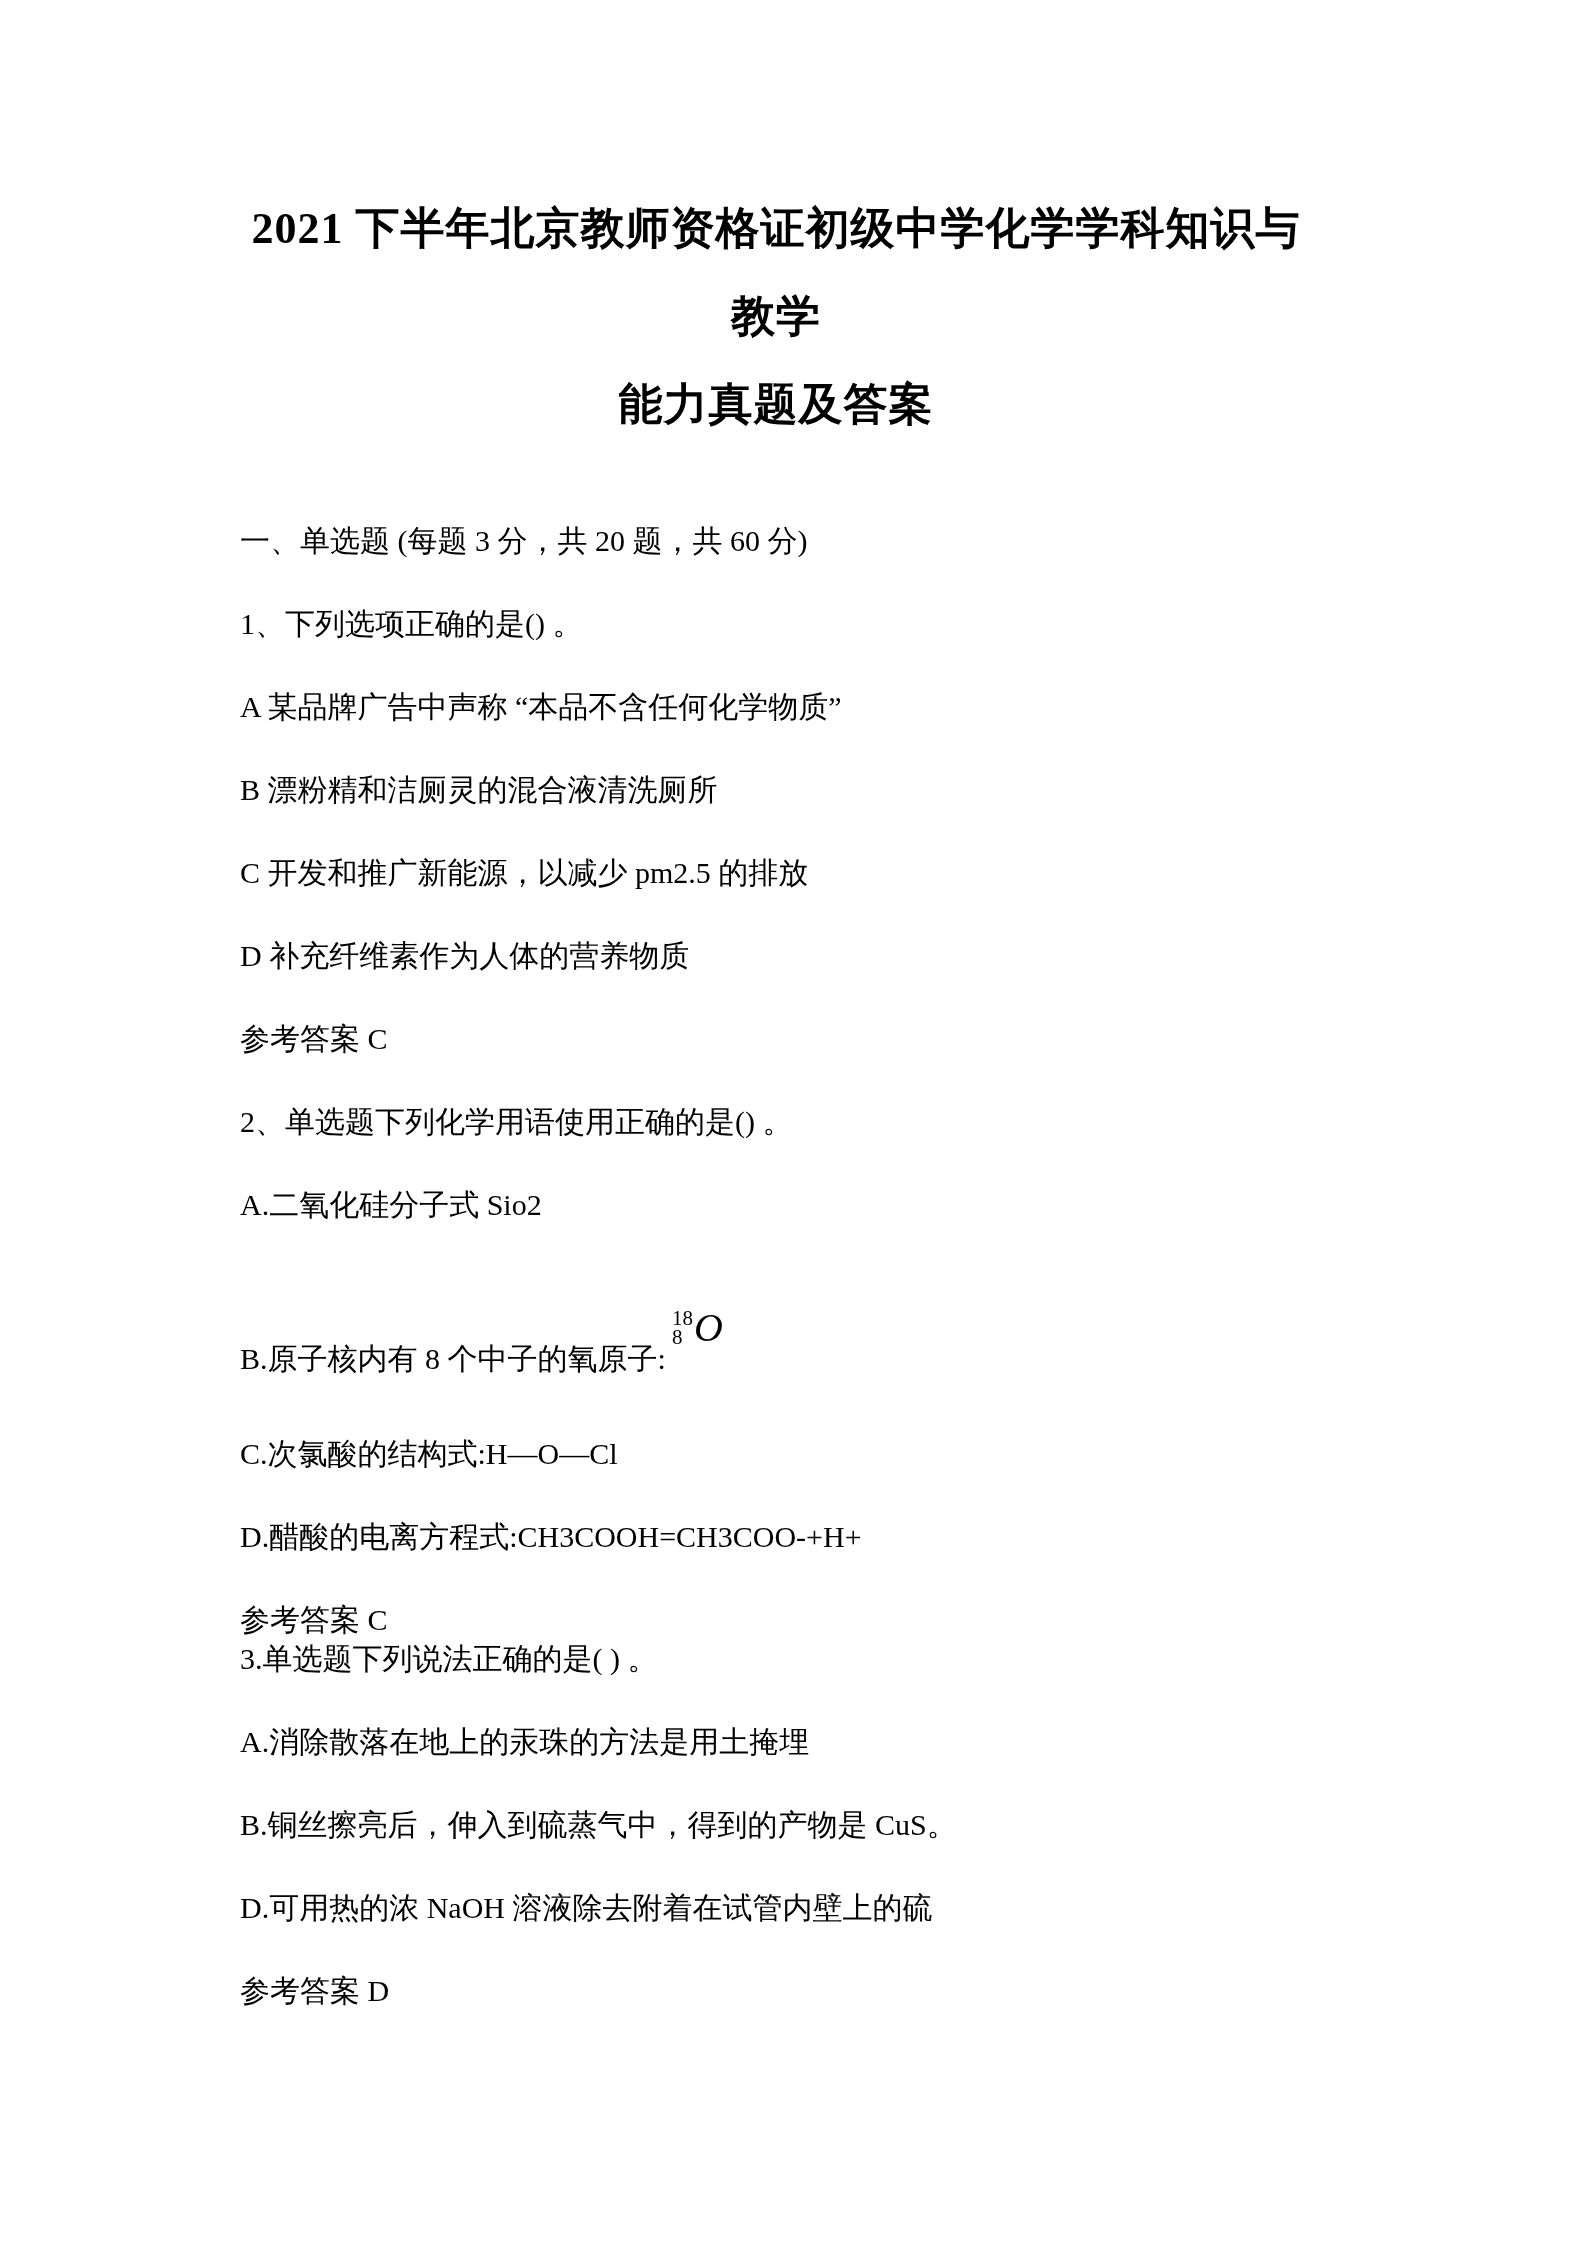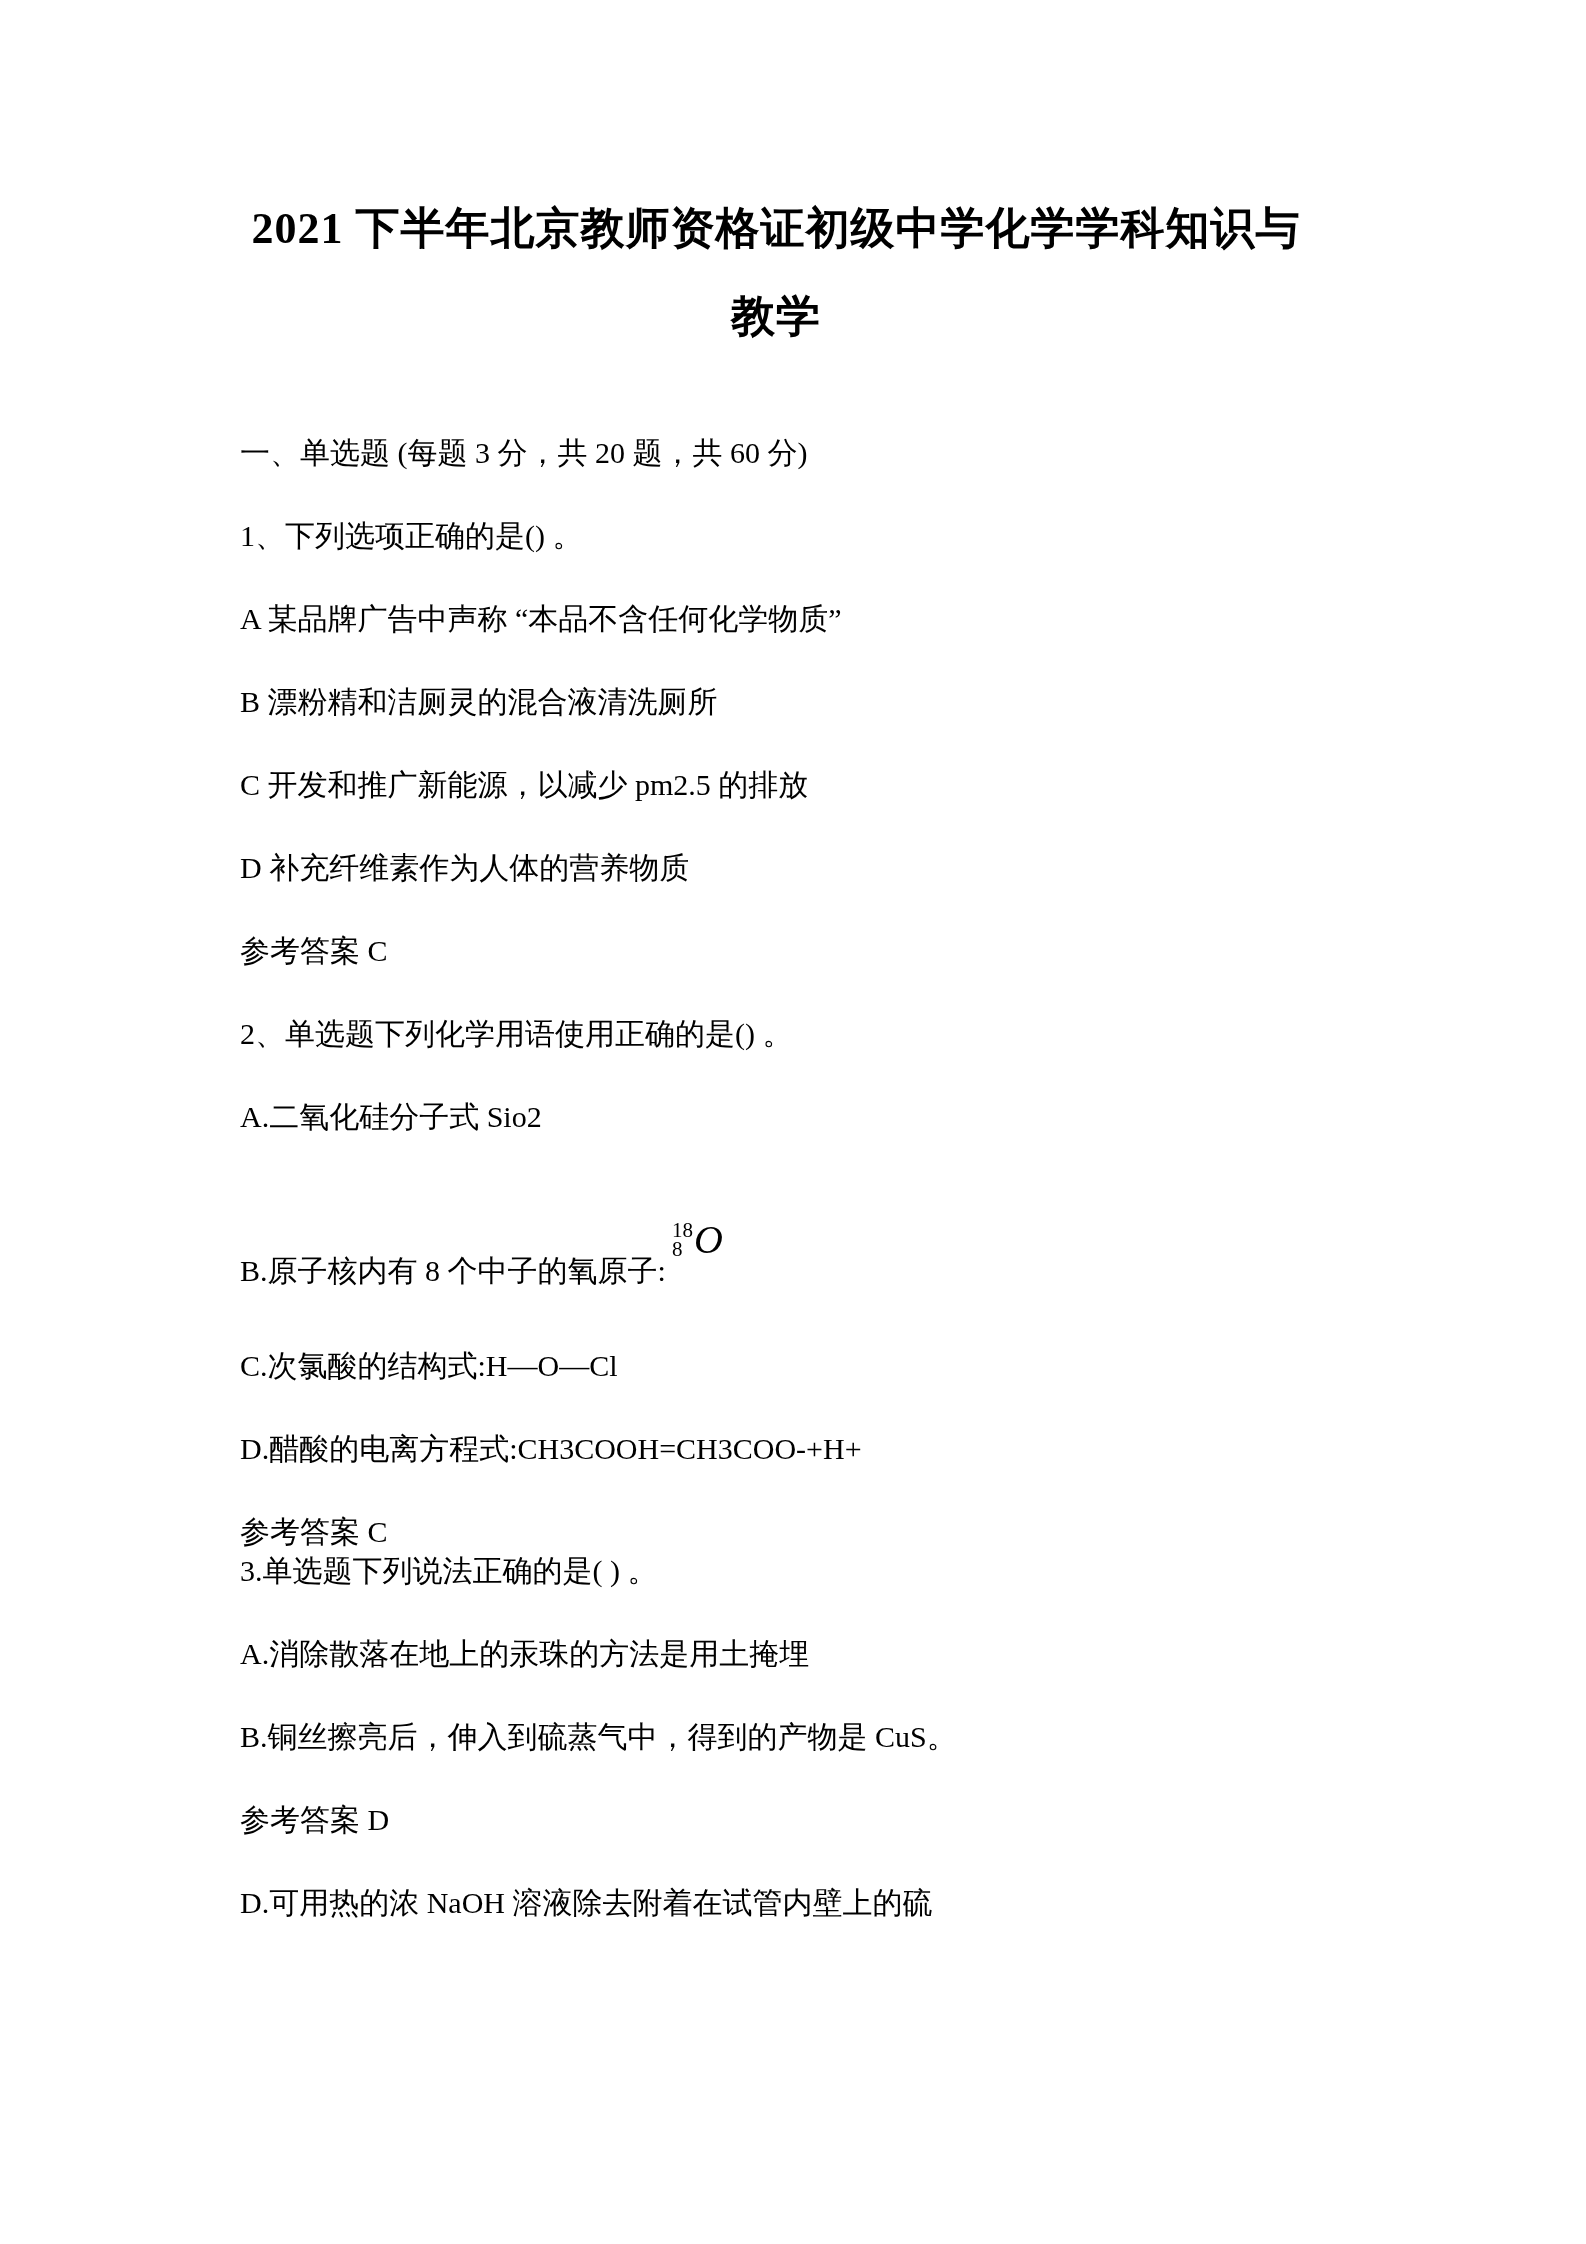"能力真题及答案" span.tline { html: none -> <span>能力真题及答案</span> }
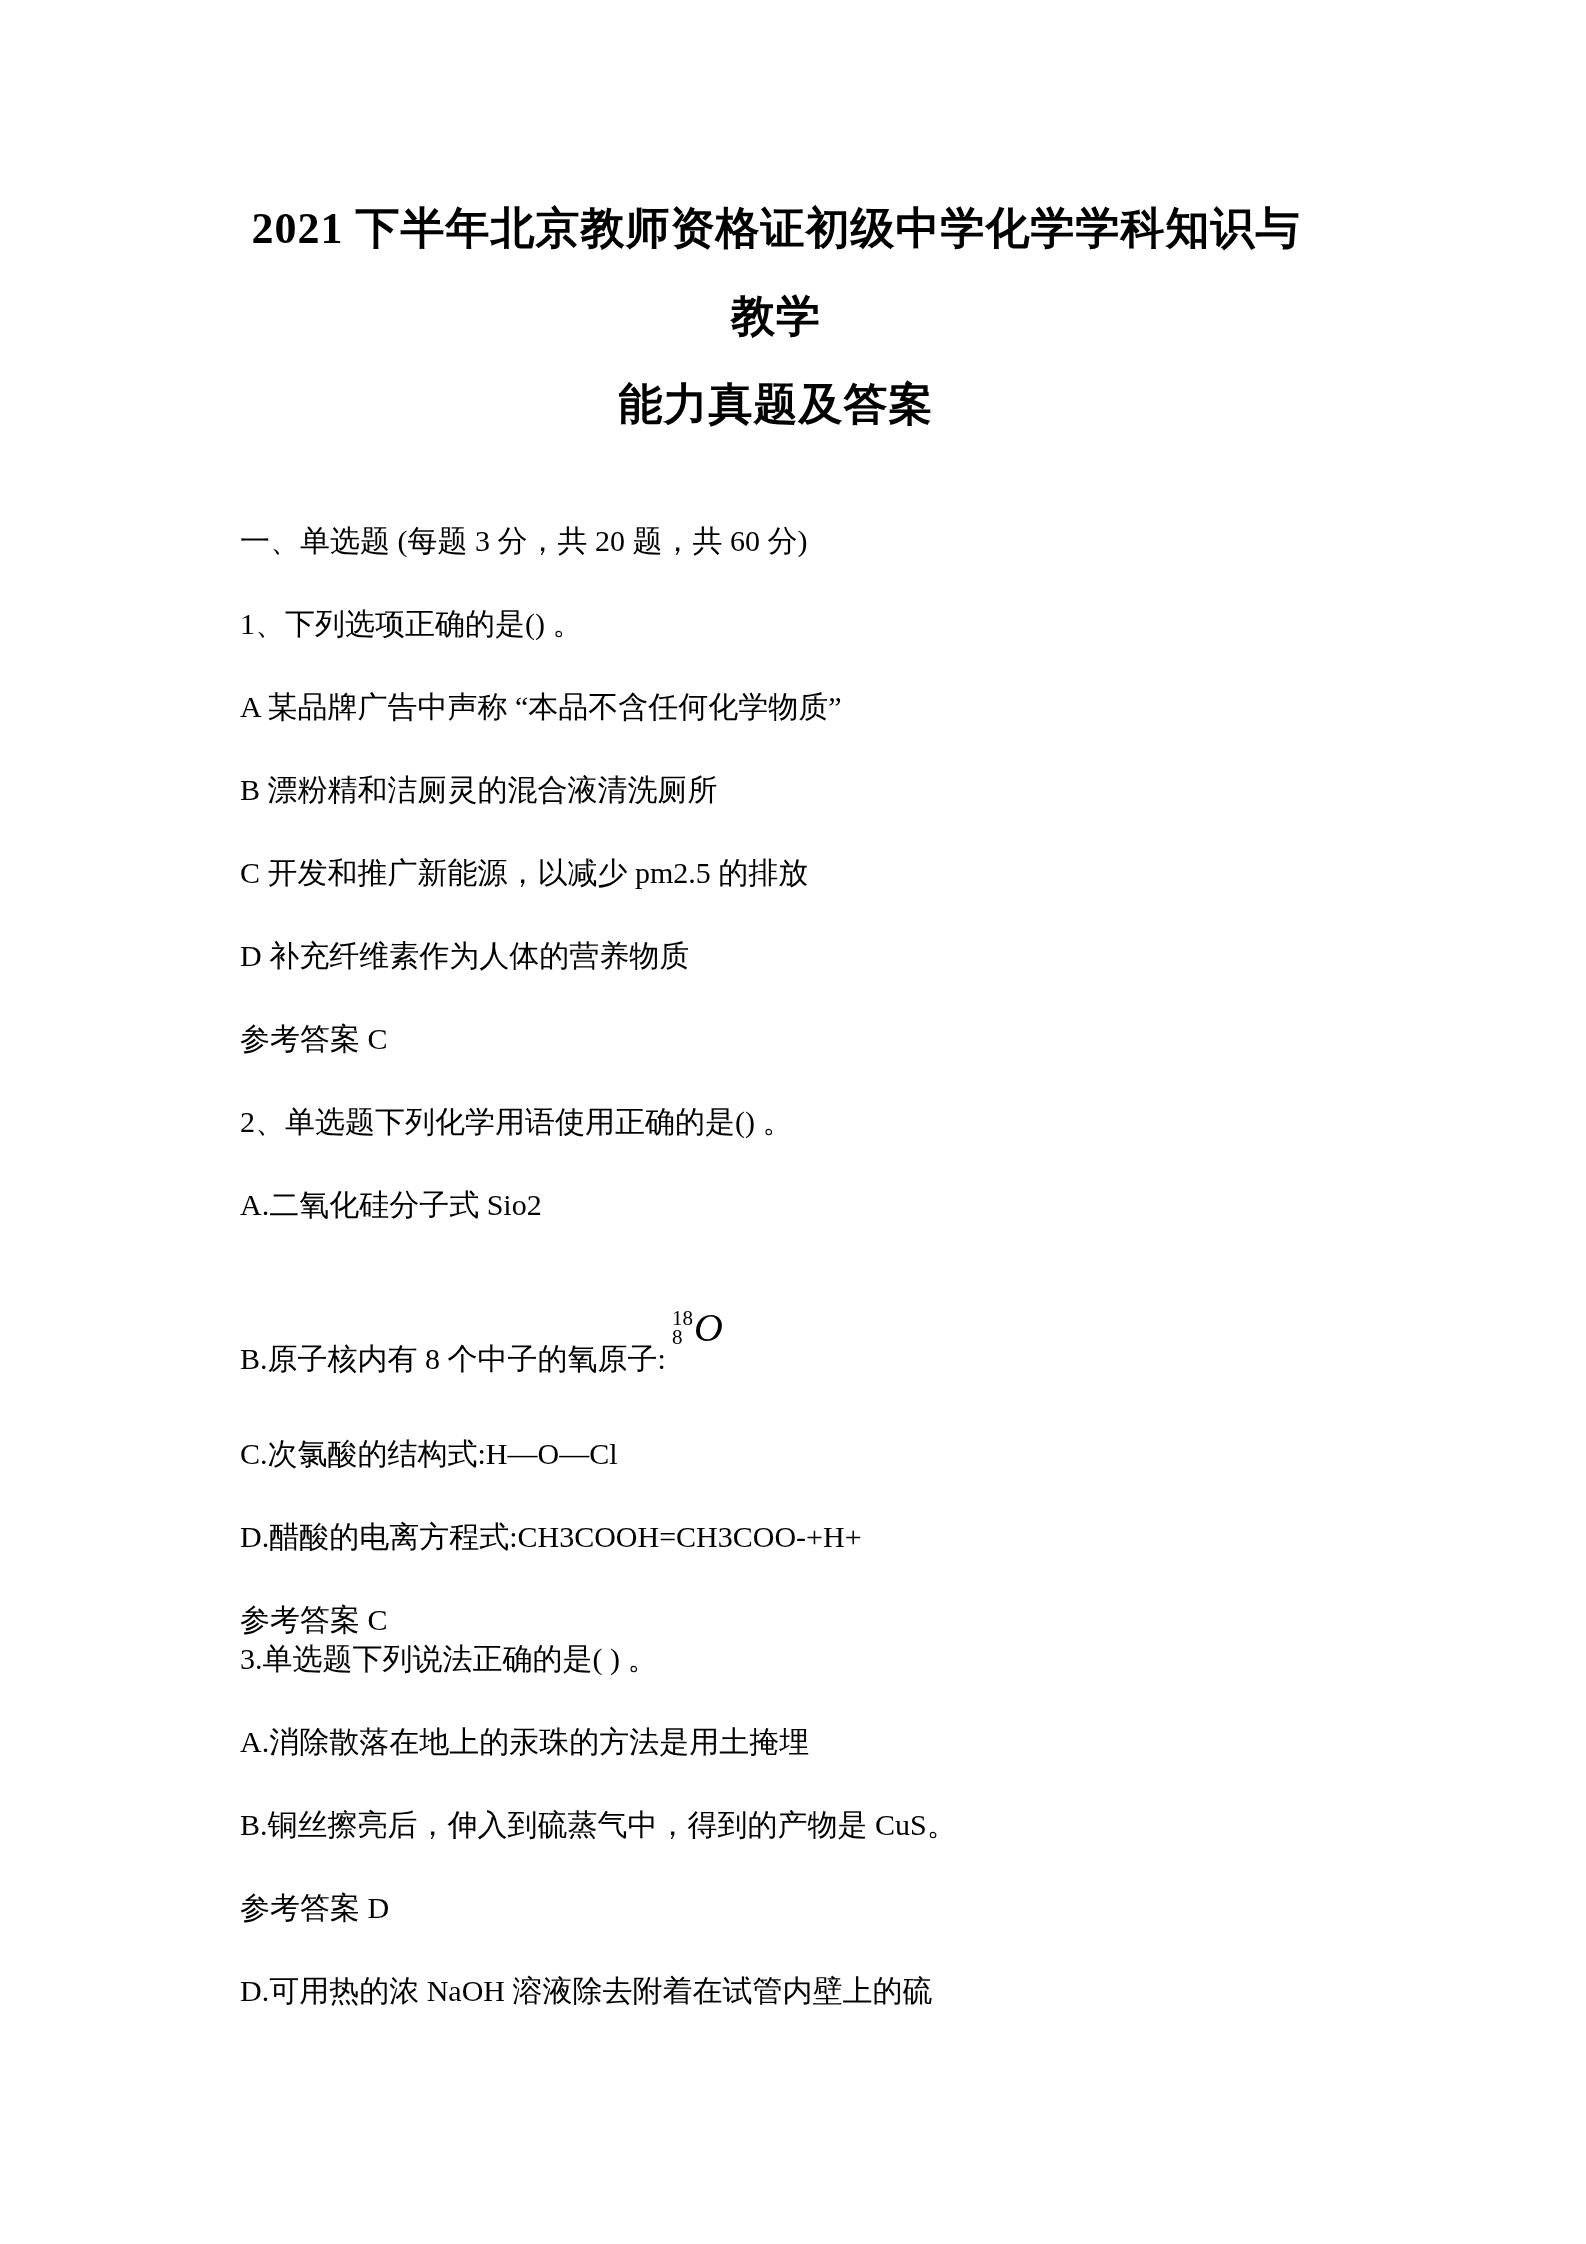"参考答案 D" p.para { order: before "D.可用热的浓 NaOH 溶液除去附着在试管内壁上的硫" -> after "D.可用热的浓 NaOH 溶液除去附着在试管内壁上的硫" }
